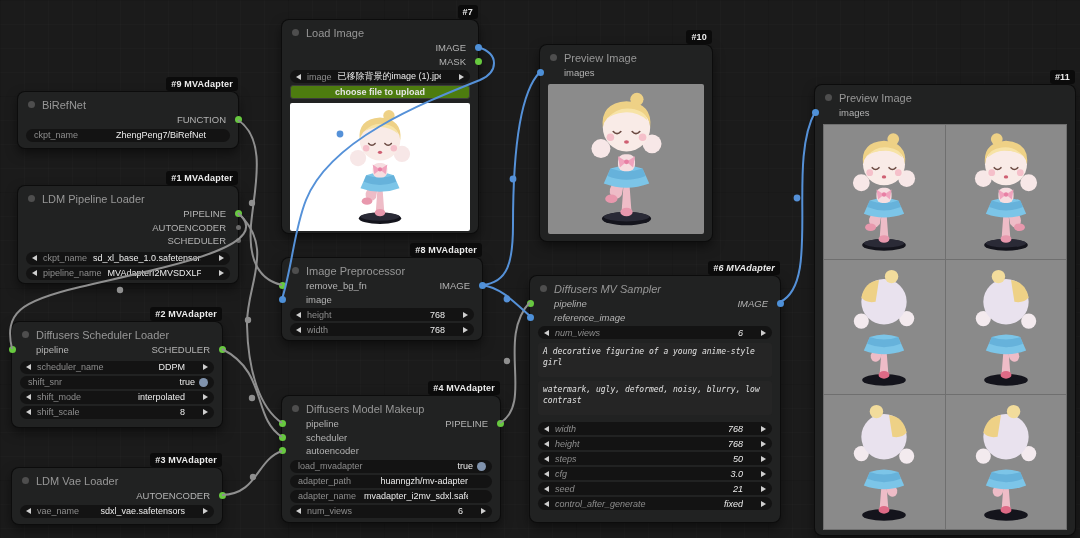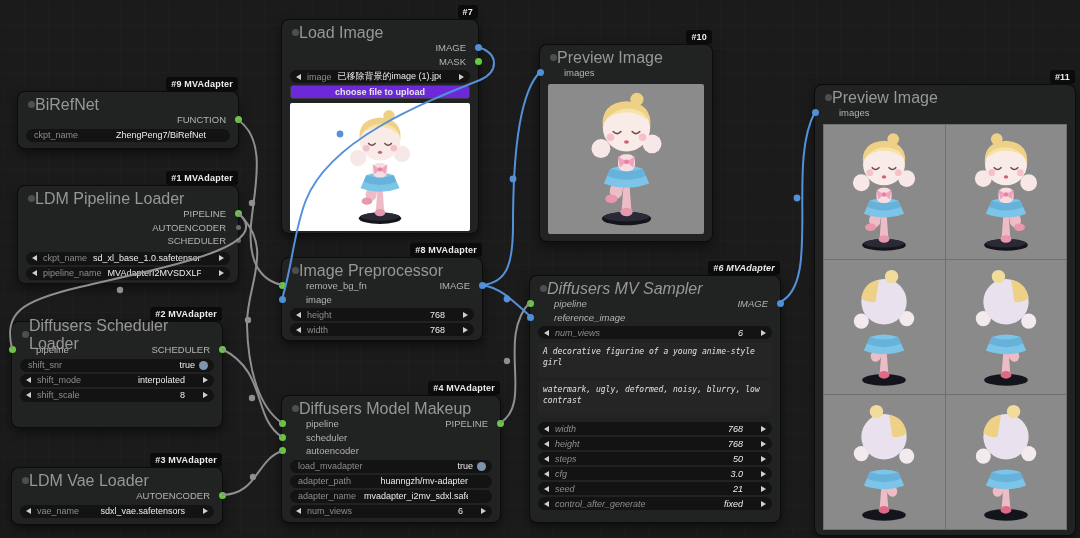"Load Image" .title { font-size: 16px -> 11px; gap: none -> 7px }
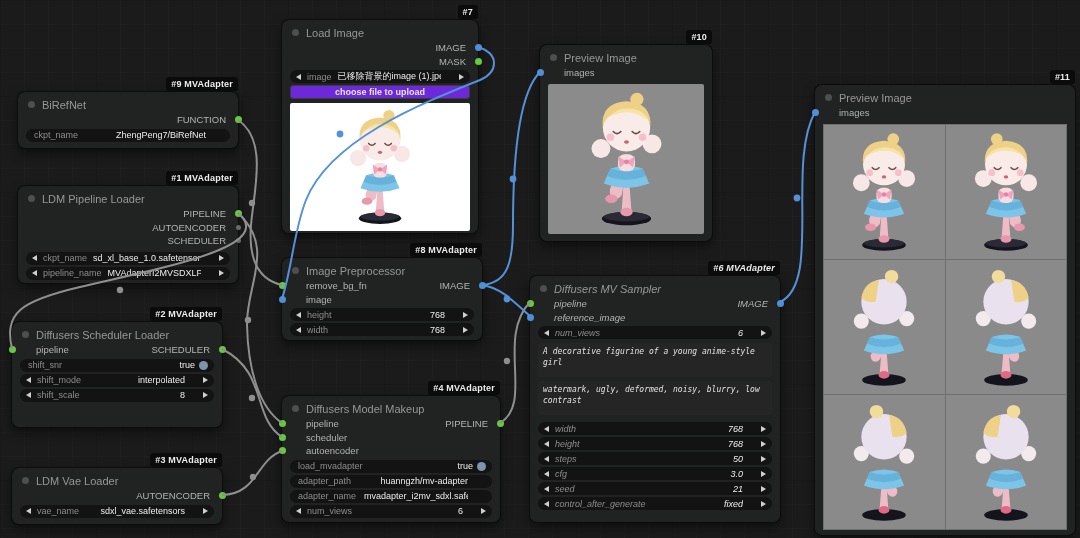"choose file to upload" .upbtn { background: #6d28d9 -> #4d7c0f }
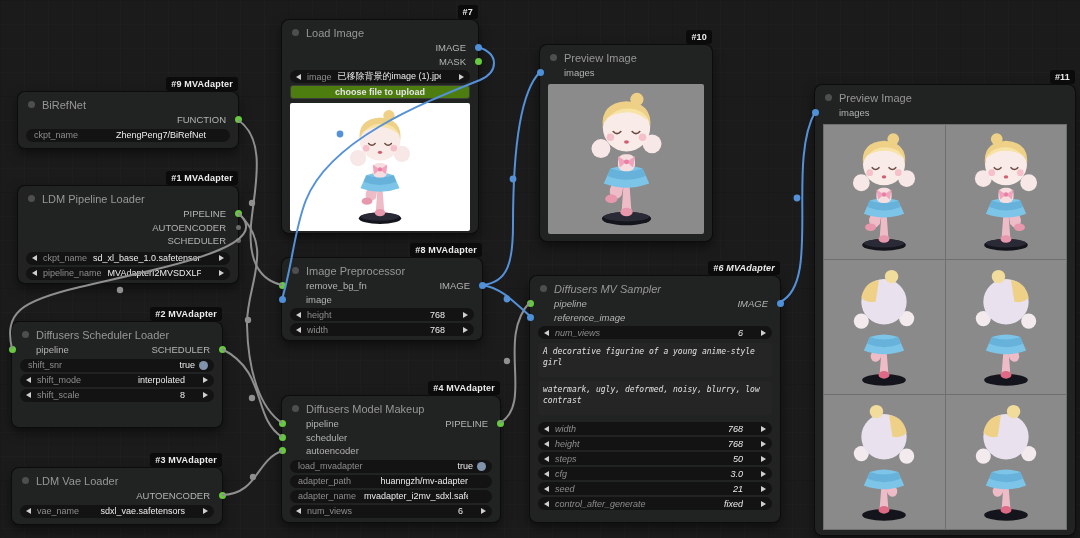"scheduler_name" div.widget { html: none -> <div> <span></span> <span>scheduler_name</span> <span>DDPM</span> <span></span> </div> }
